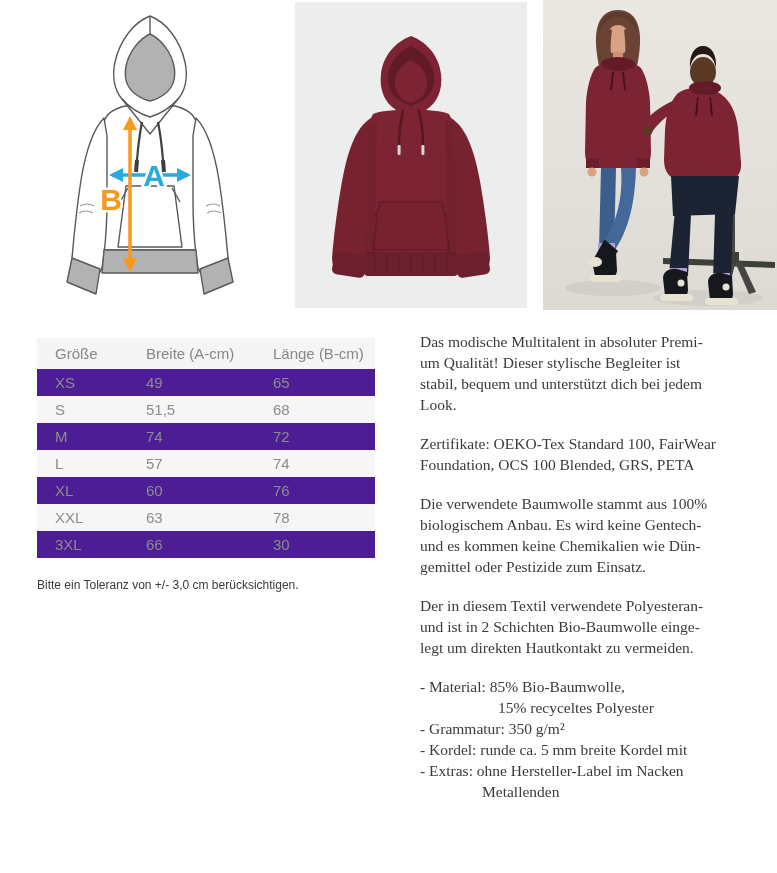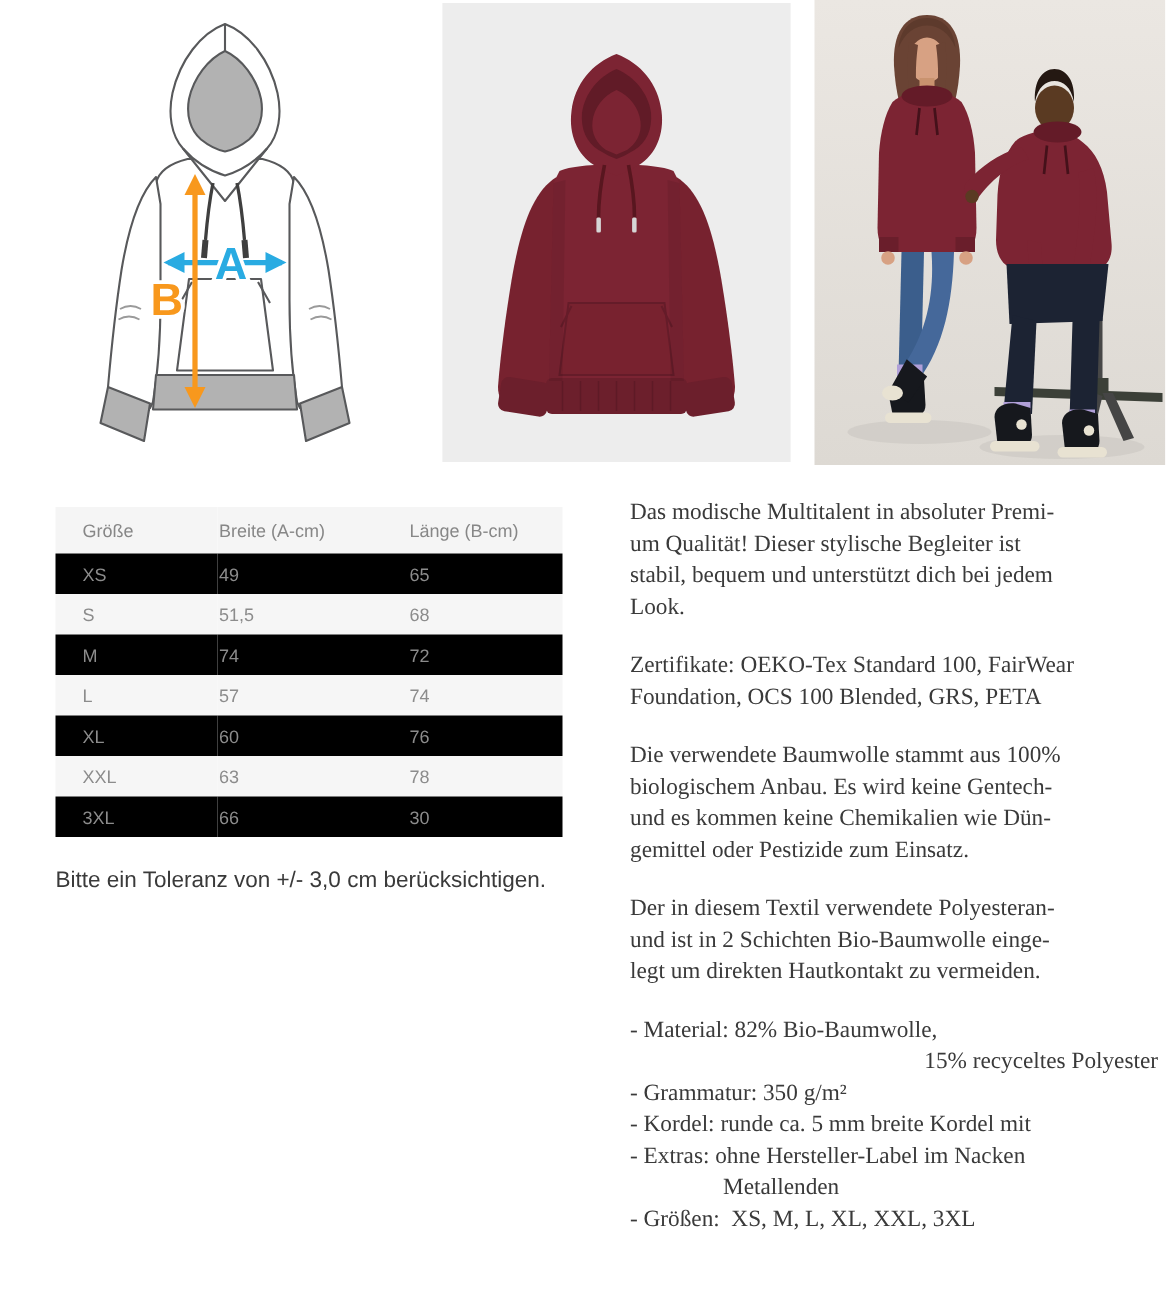"Größe" .size-table { font-size: 12px -> 15px }
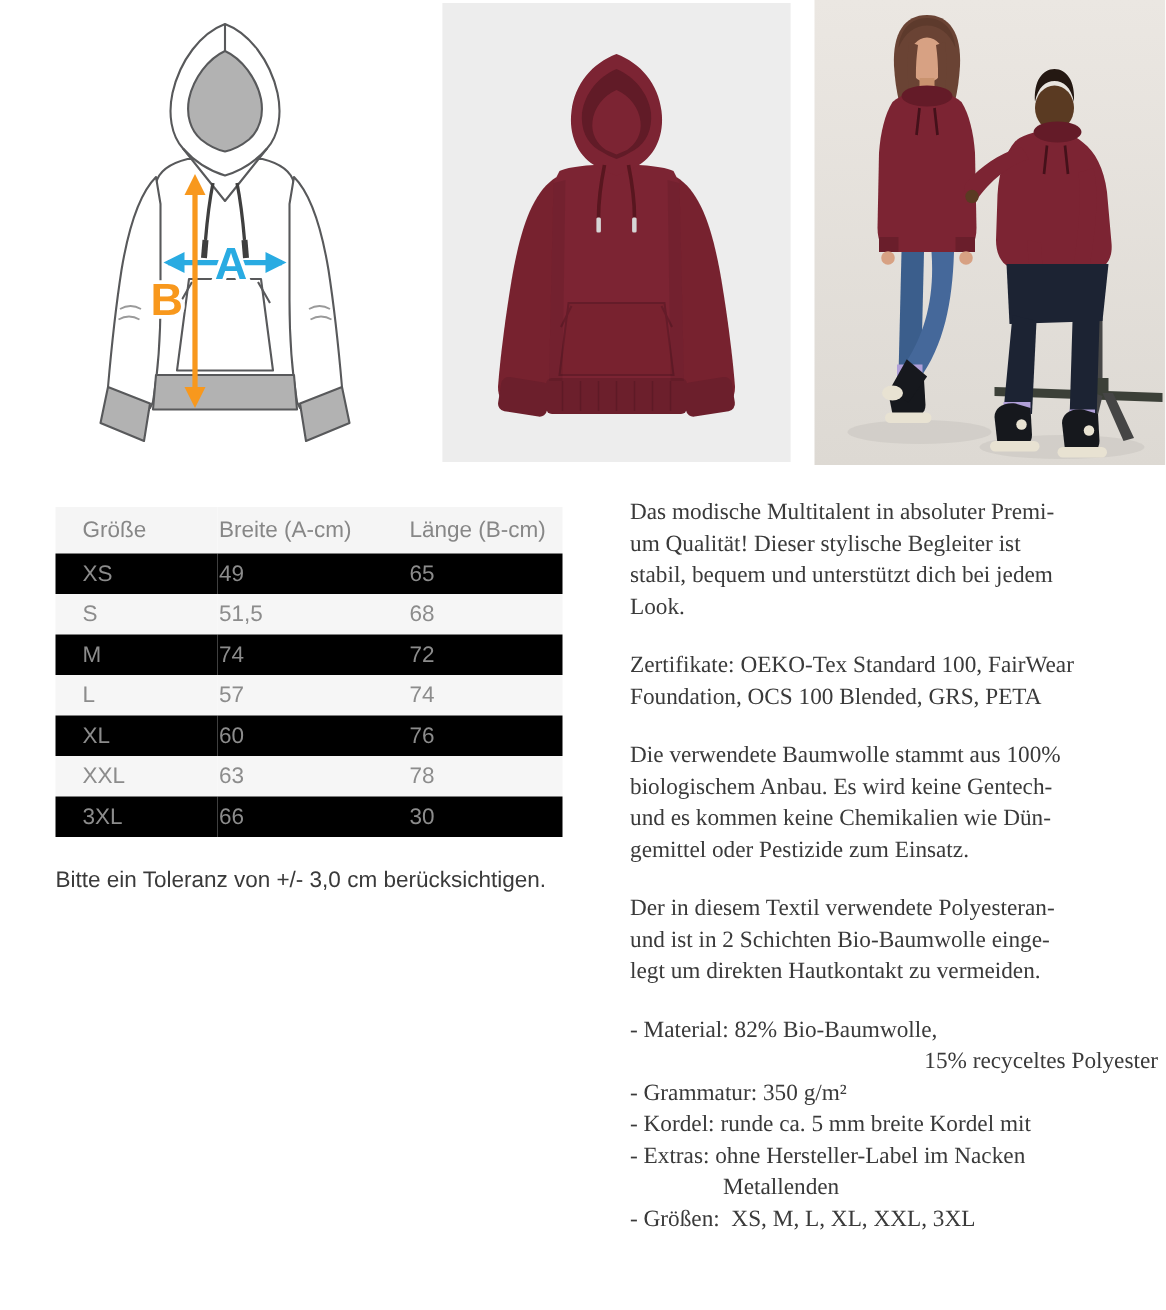"XS" .size-table tr.dark td { background: #000000 -> #4c1d95 }
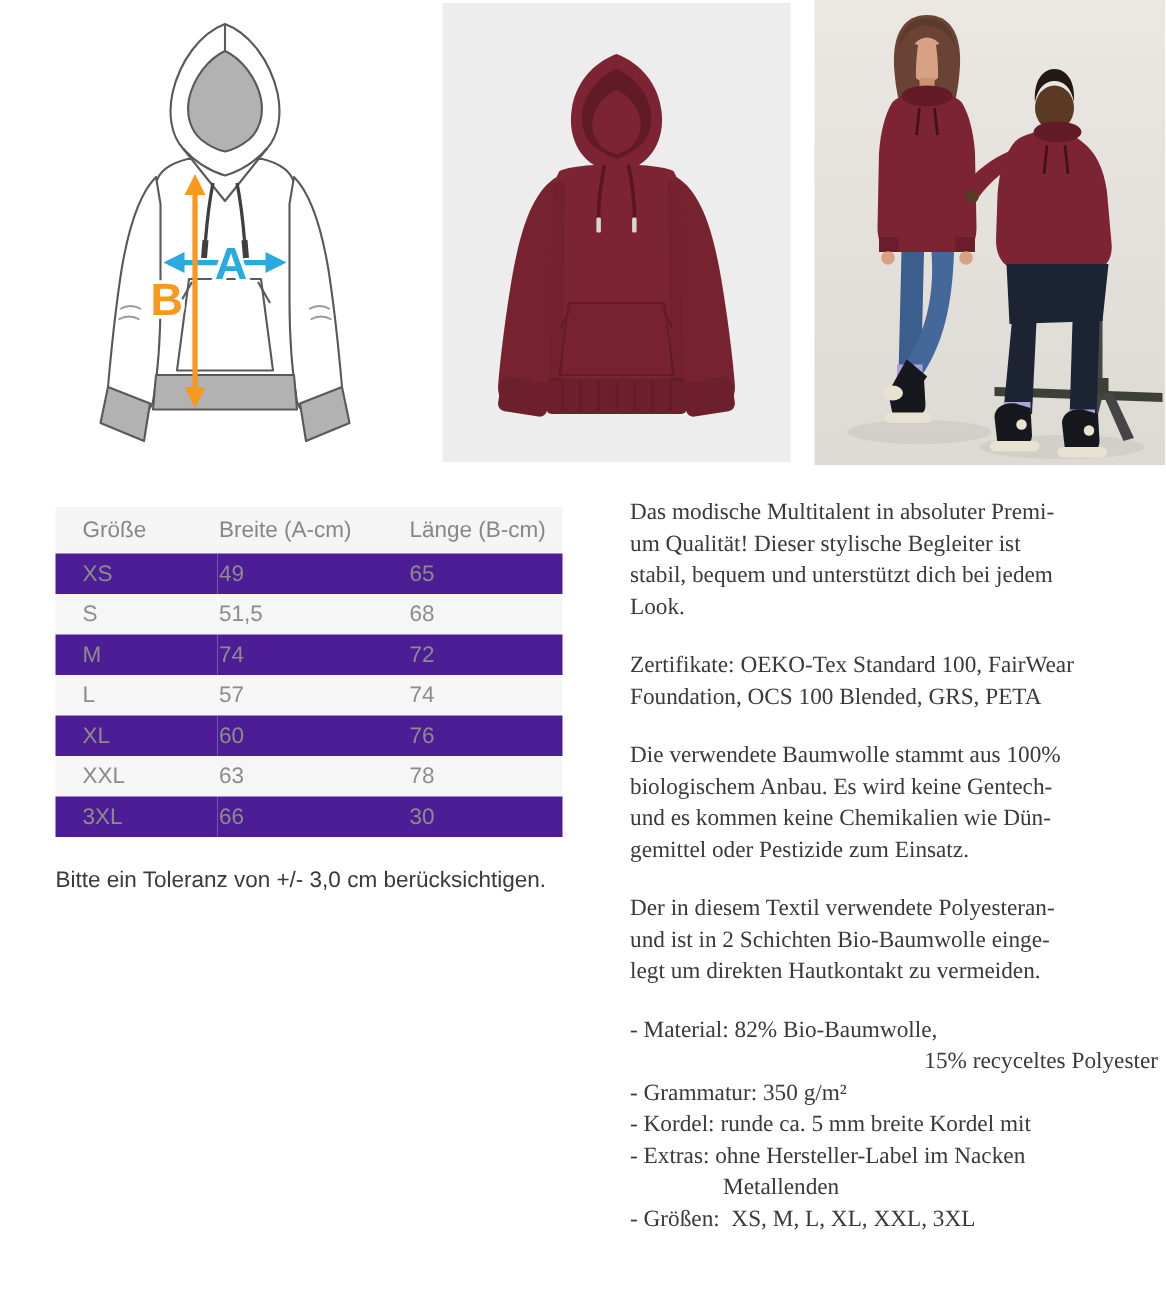"Bitte ein Toleranz von +/-" .tolerance-note { font-size: 15px -> 12px }
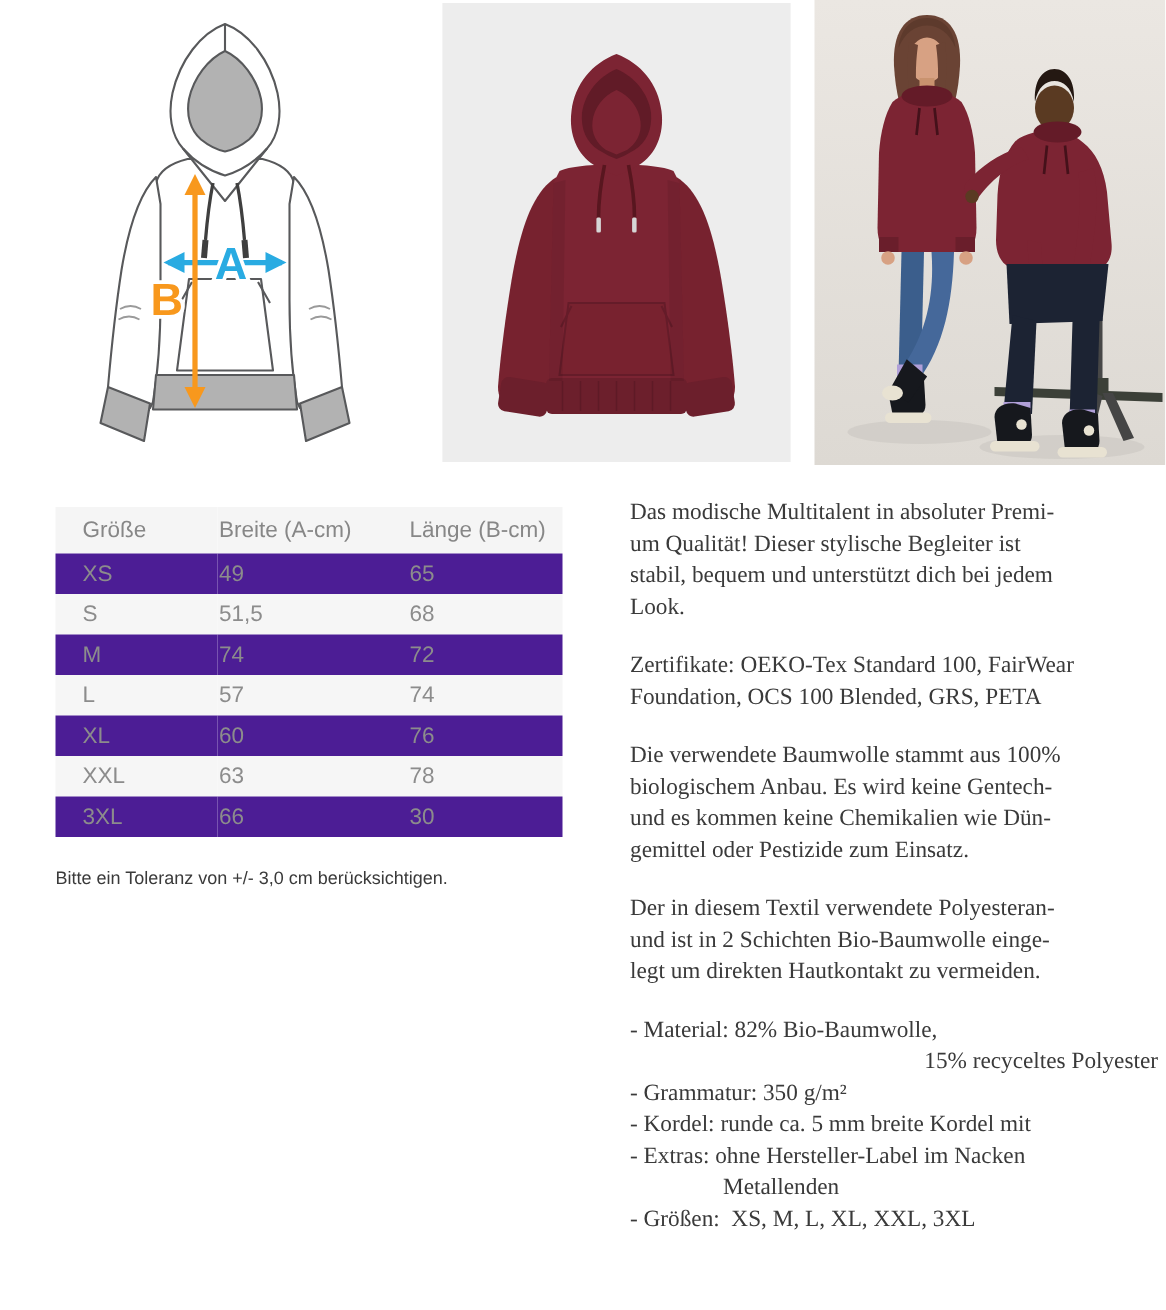"- Material: 82% Bio-Baumwolle," div.line { text: 82% -> 85% }
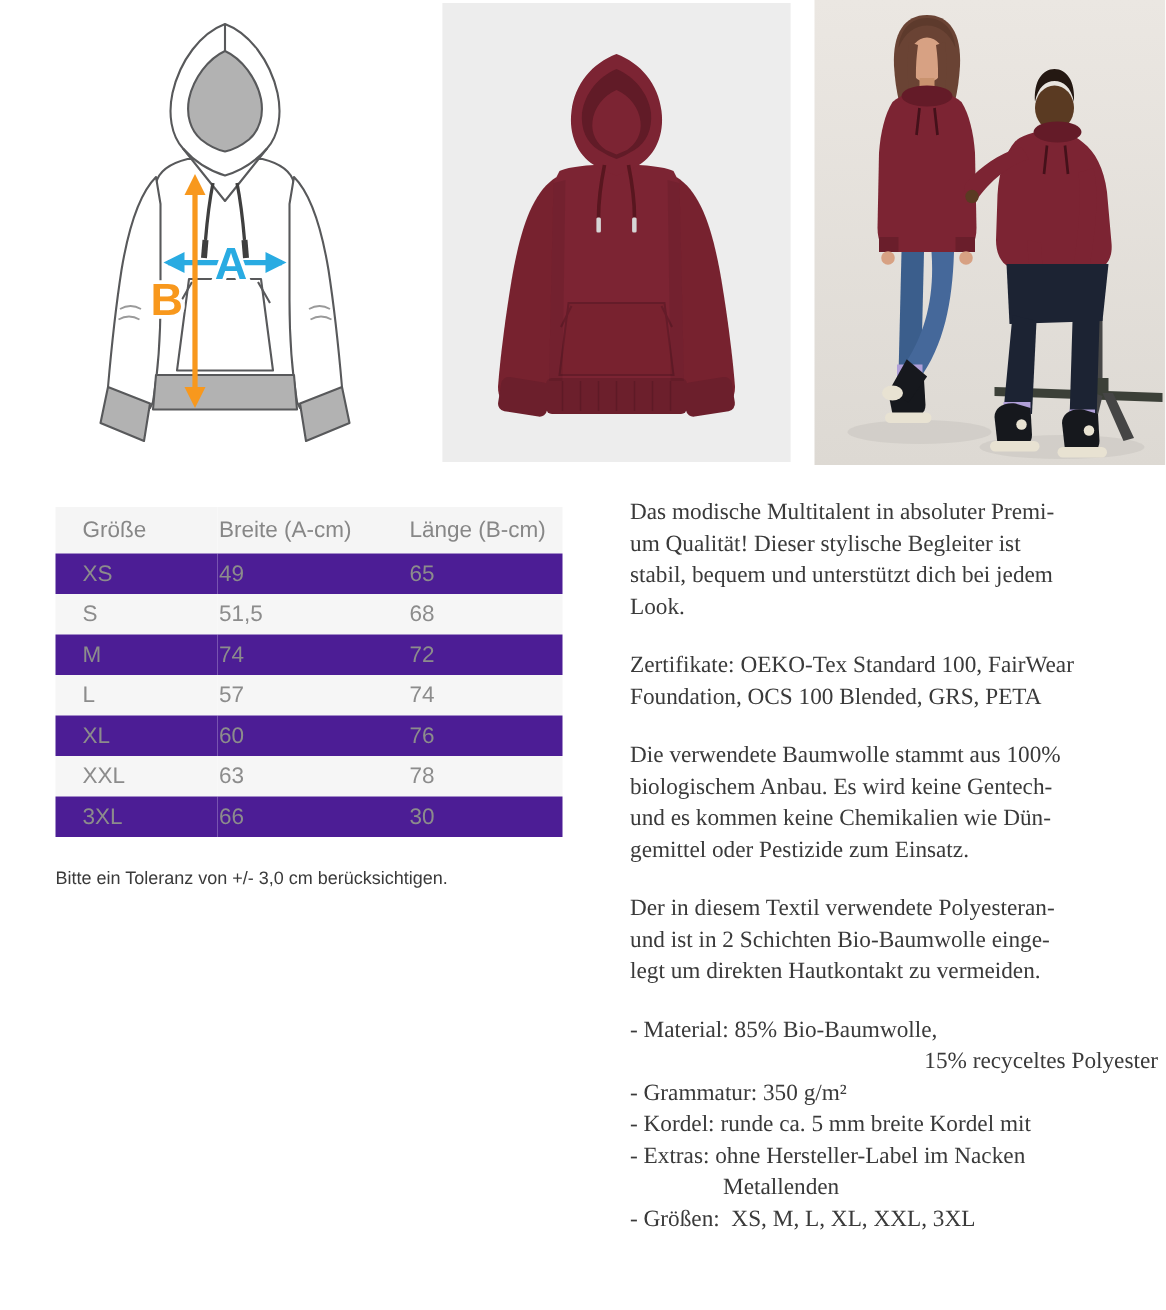"15% recyceltes Polyester" .specs .indent-a { text-align: right -> none }
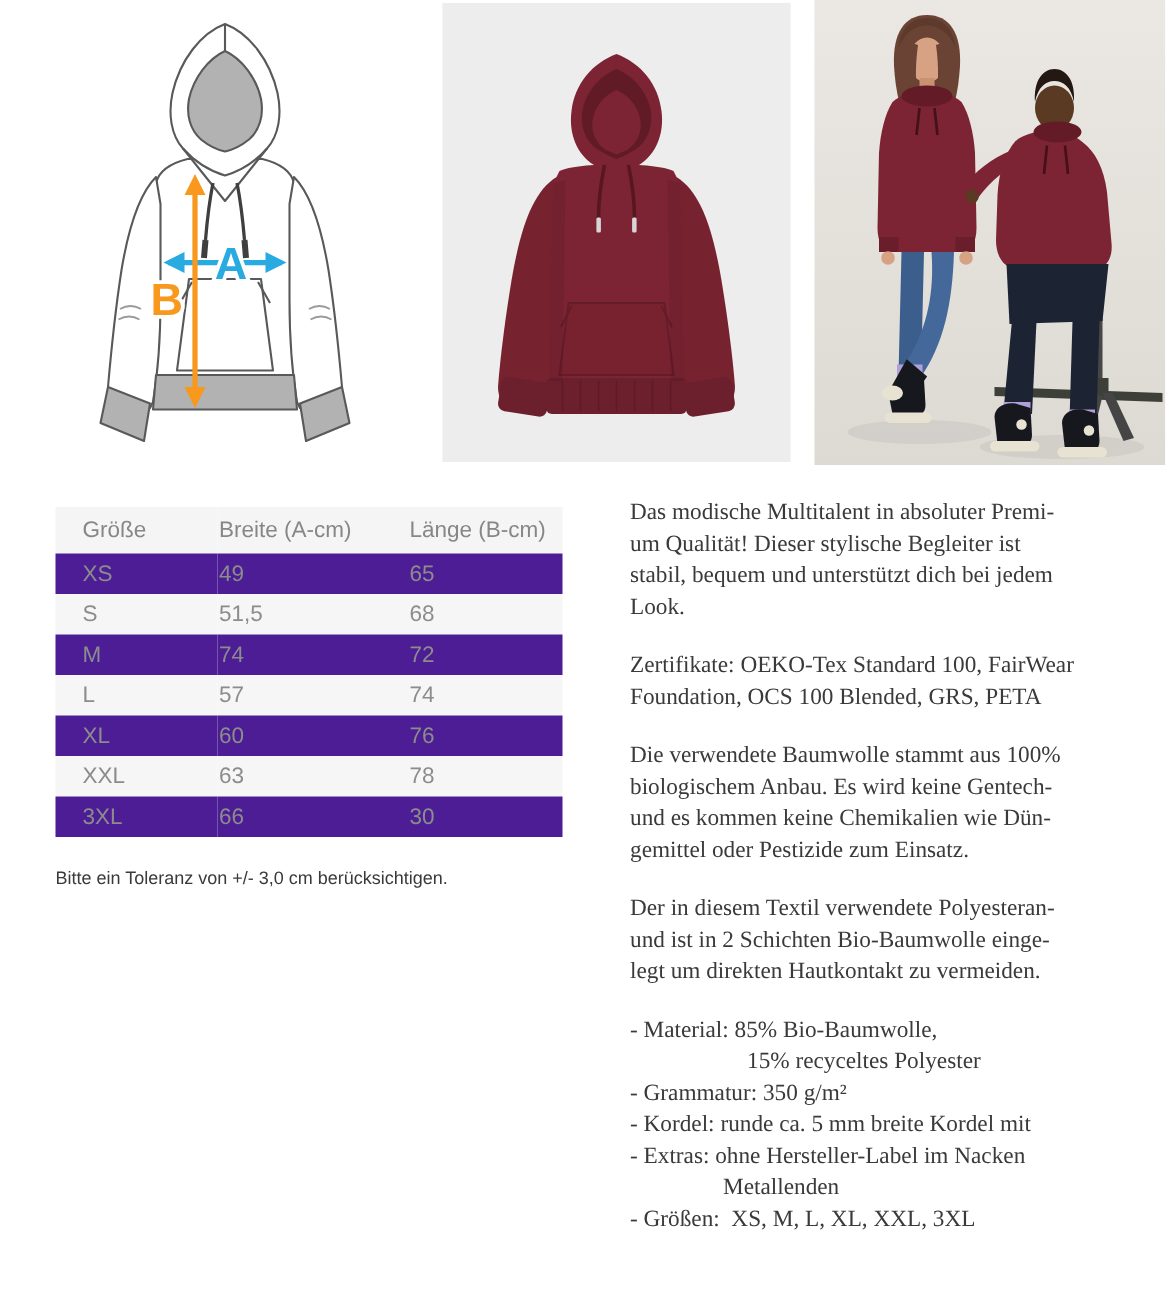"- Größen: XS, M, L," div.line { html: <div>- Größen: XS, M, L, XL, XXL, 3XL</div> -> none }
